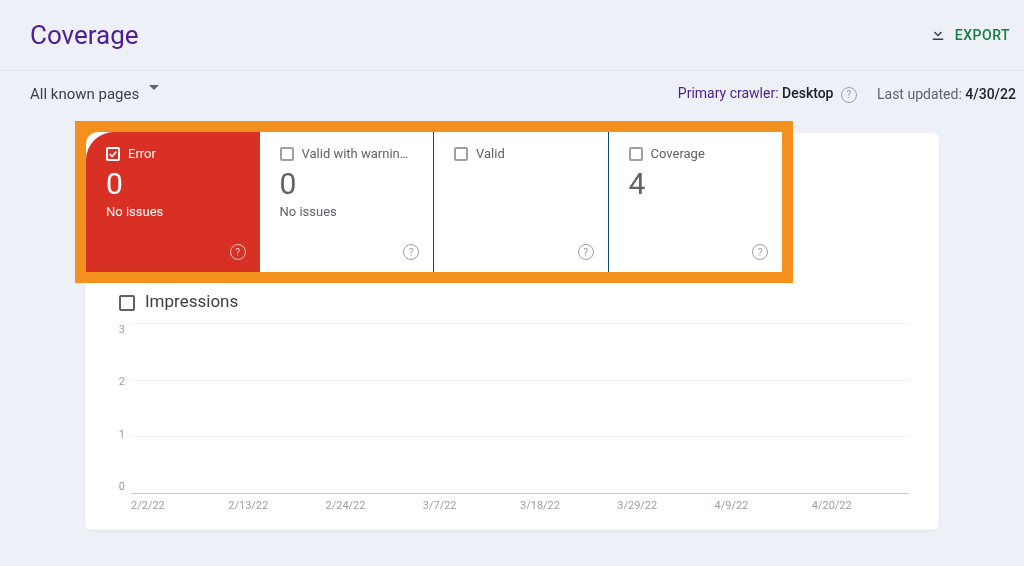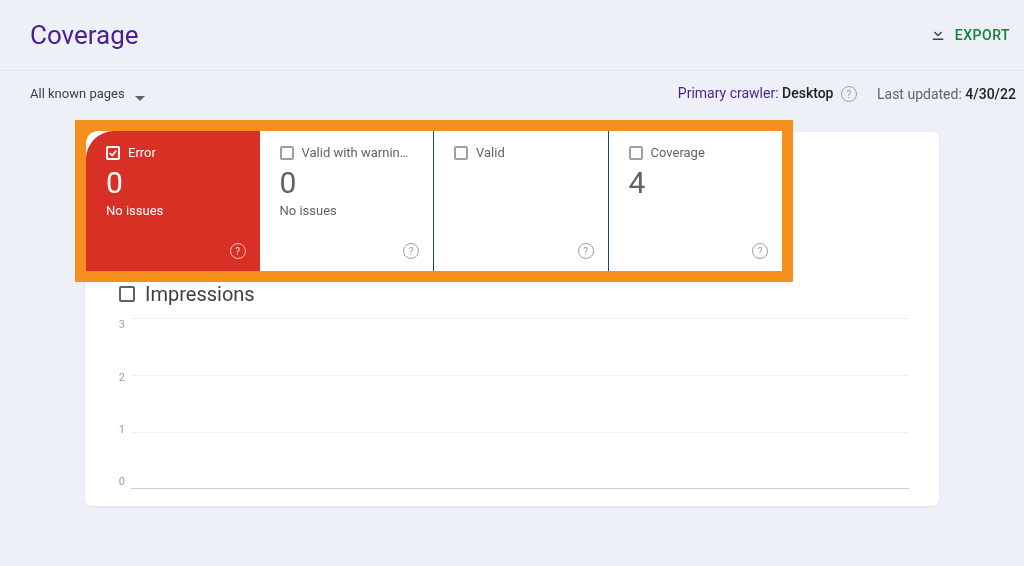"All known pages" .filter-drop { align-items: flex-end -> flex-start; font-size: 13px -> 15px }
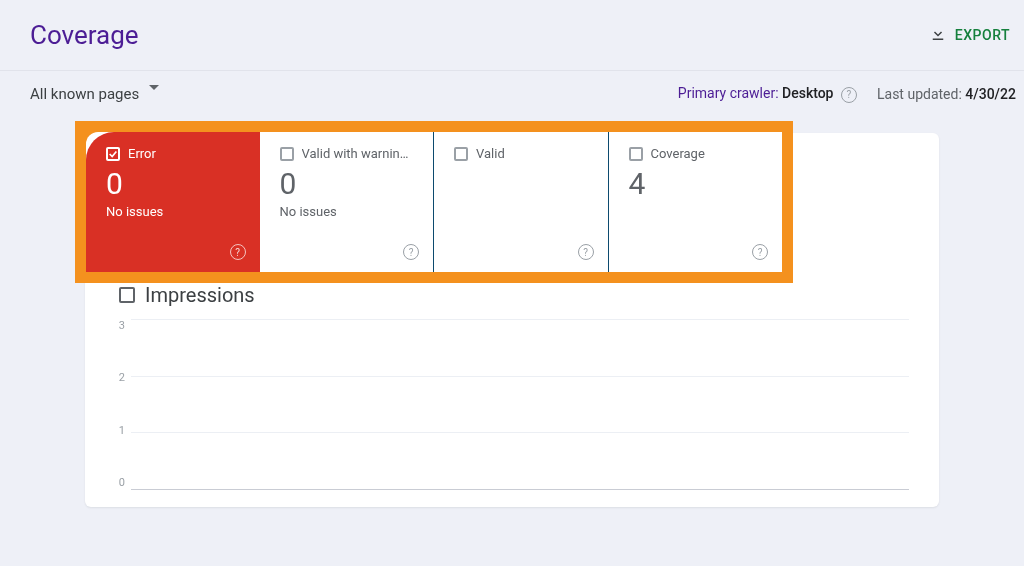"Impressions" .impressions-row { align-items: center -> flex-end; font-size: 20px -> 17px; padding: 0 34px 8px 34px -> 8px 34px 8px 34px }
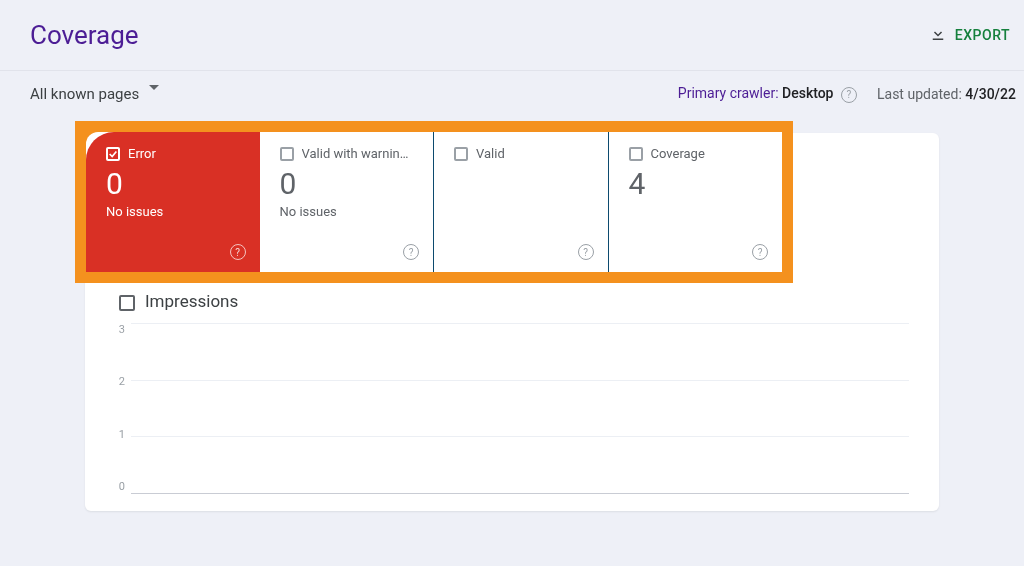"2/2/22" div.x-axis { html: none -> <div> <span>2/2/22</span> <span>2/13/22</span> <span>2/24/22</span> <span>3/7/22</span> <span>3/18/22</span> <span>3/29/22</span> <span>4/9/22</span> <span>4/20/22</span> </div> }
